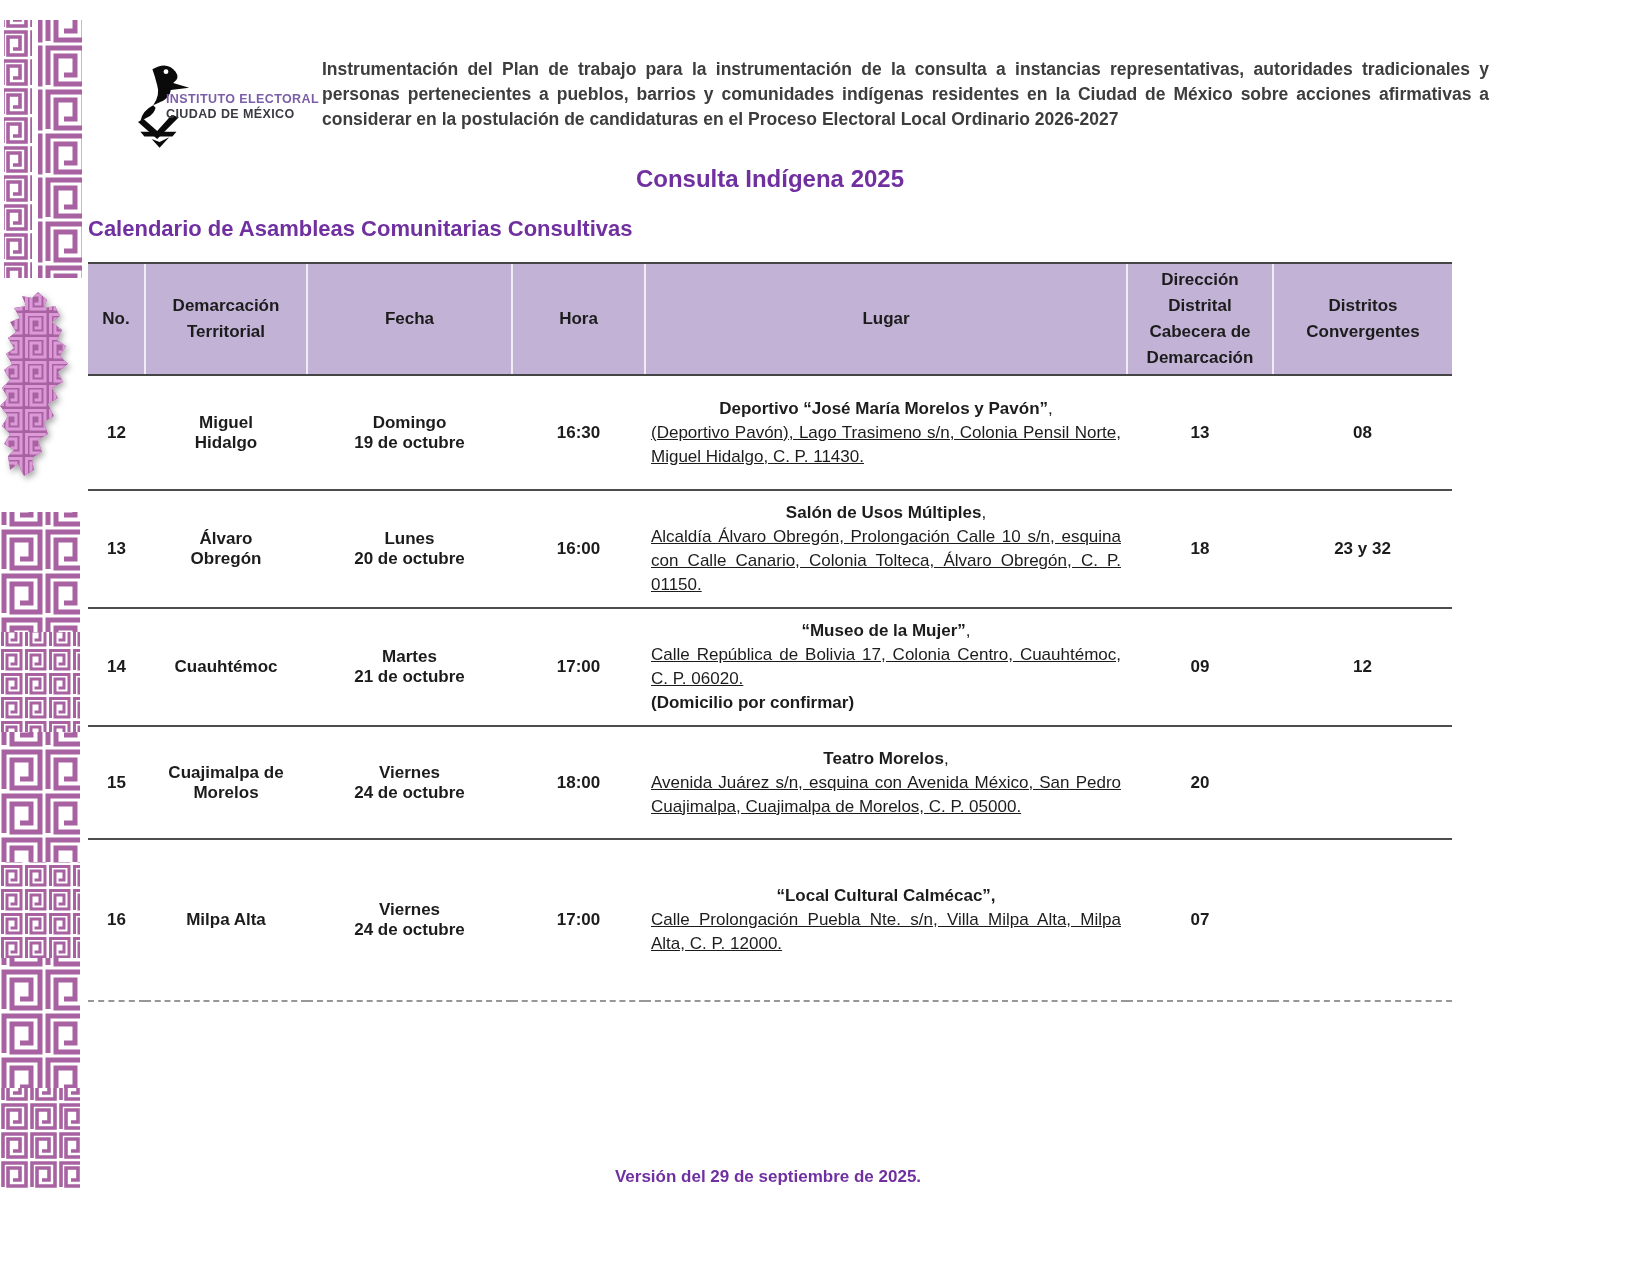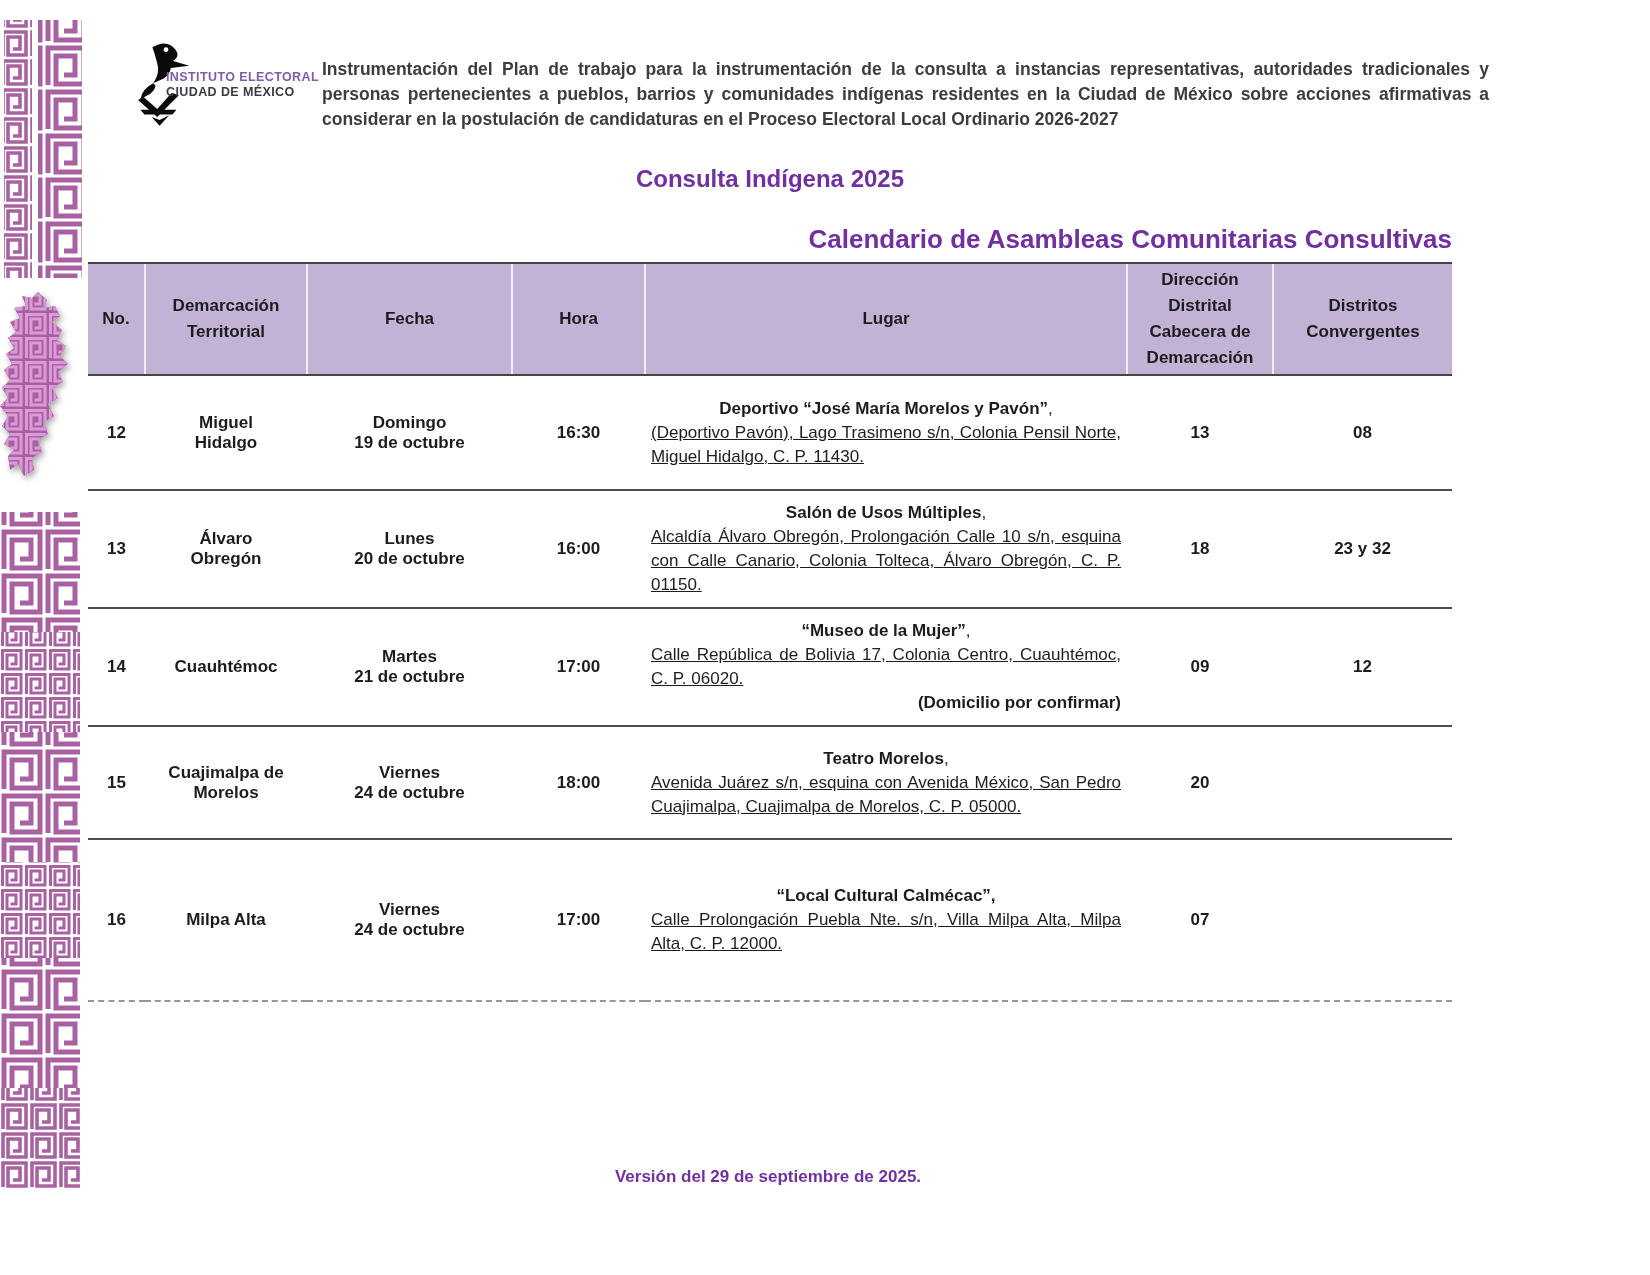"INSTITUTO ELECTORAL" .logo { top: 34px -> 56px }
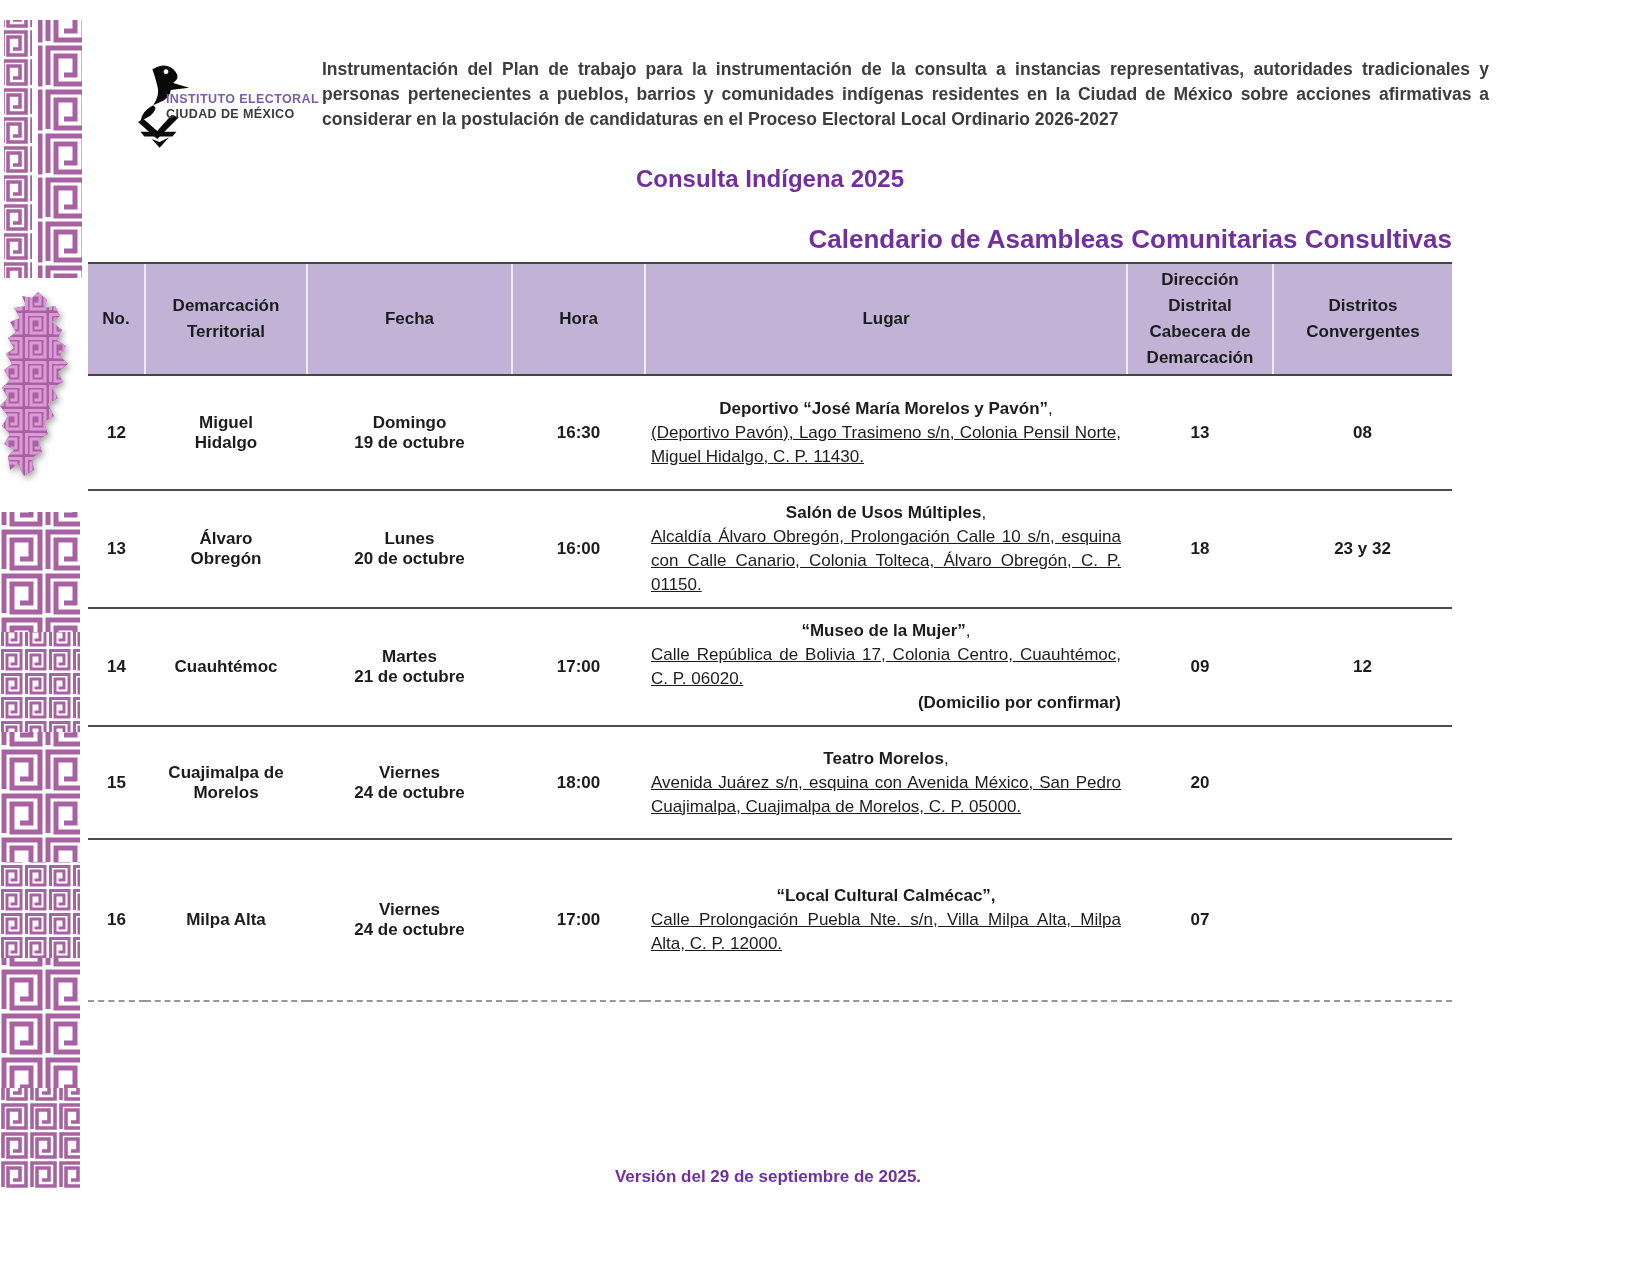"Calendario de Asambleas Comunitarias" .title-sub { font-size: 26px -> 22px; text-align: right -> left; top: 224px -> 216px }
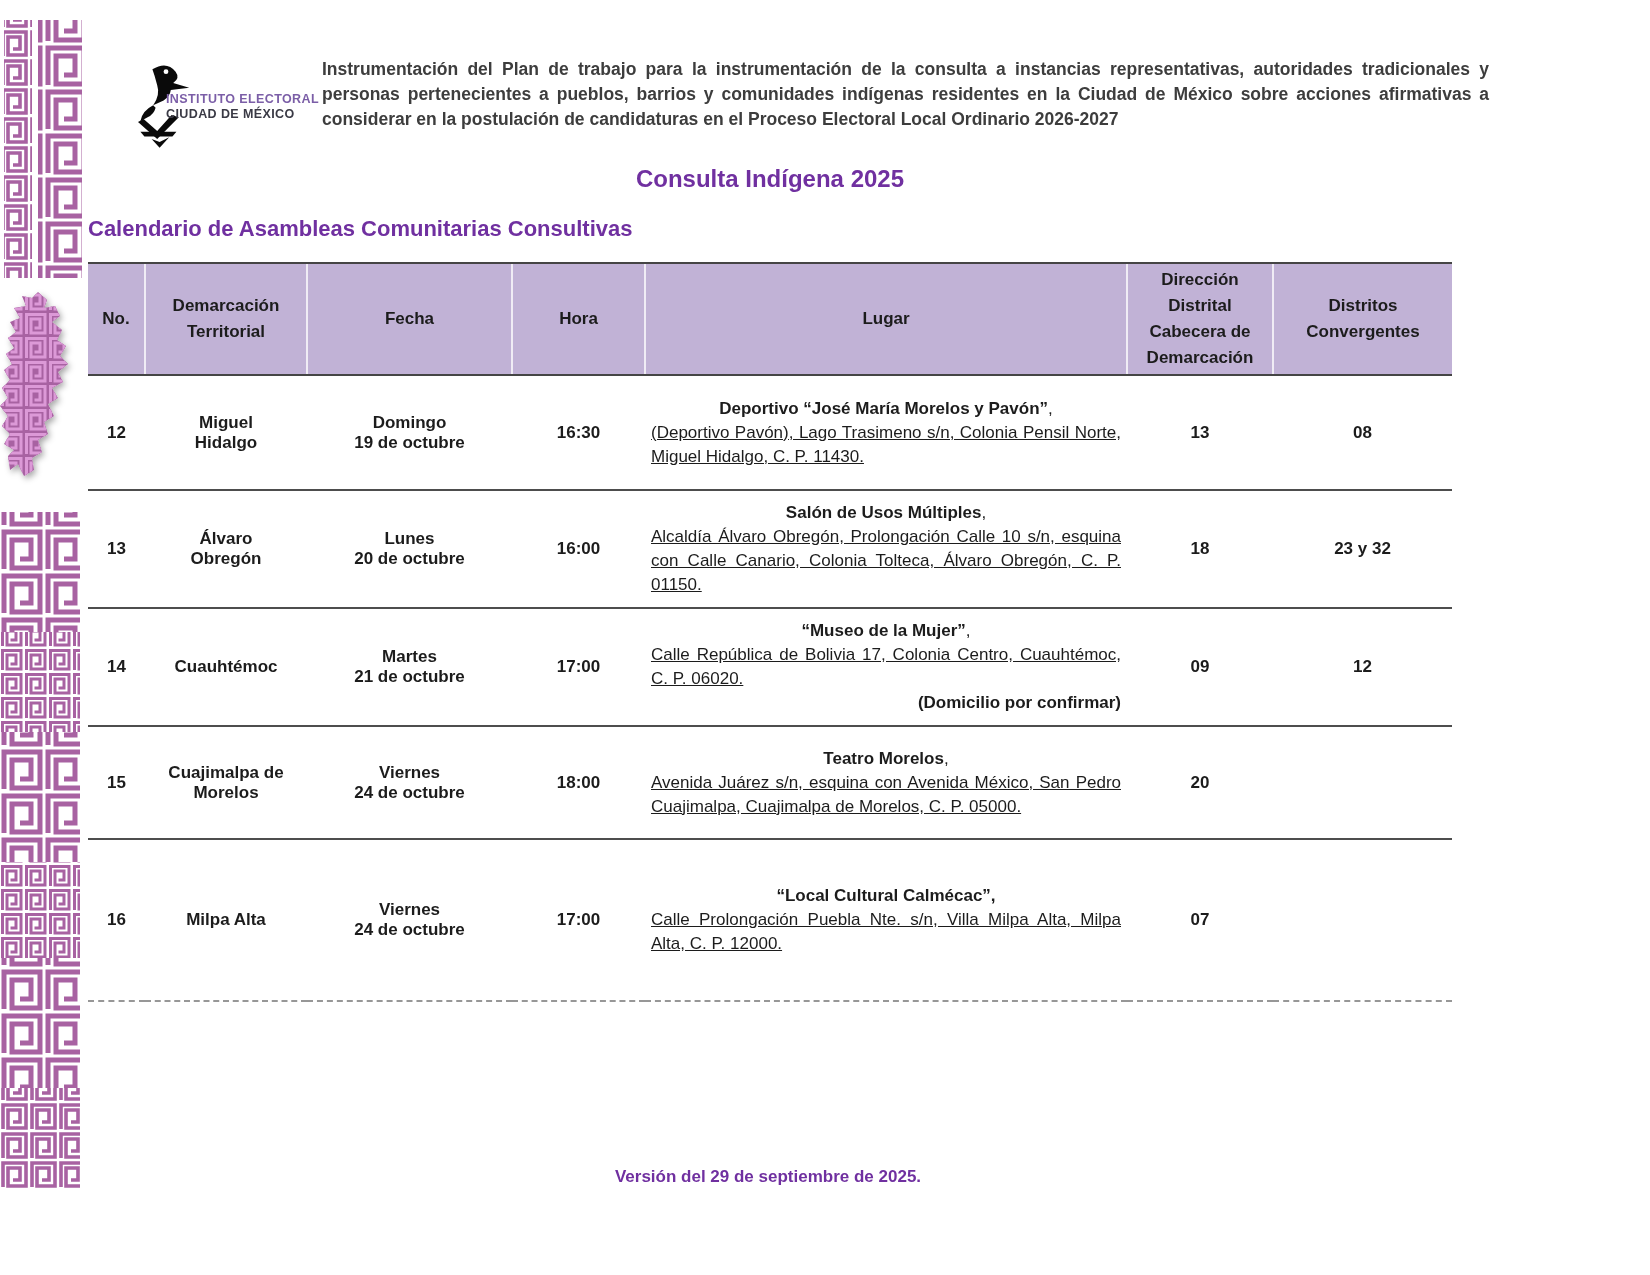"(Domicilio por confirmar)" .note { text-align: right -> left }
